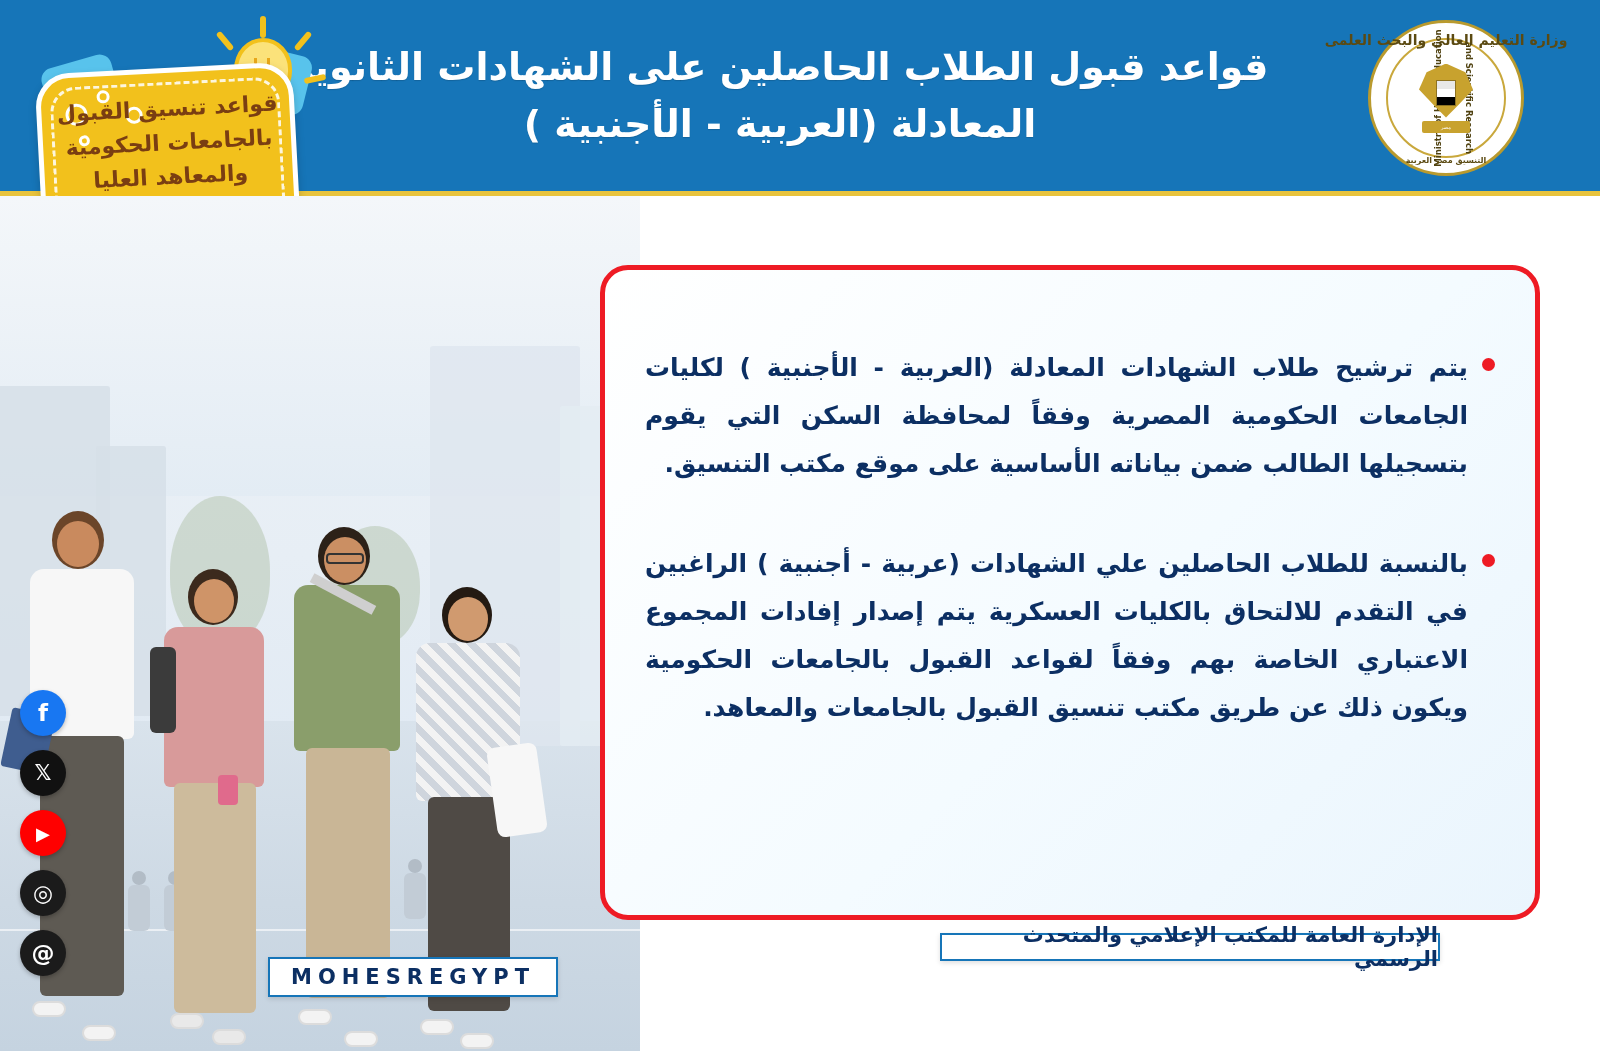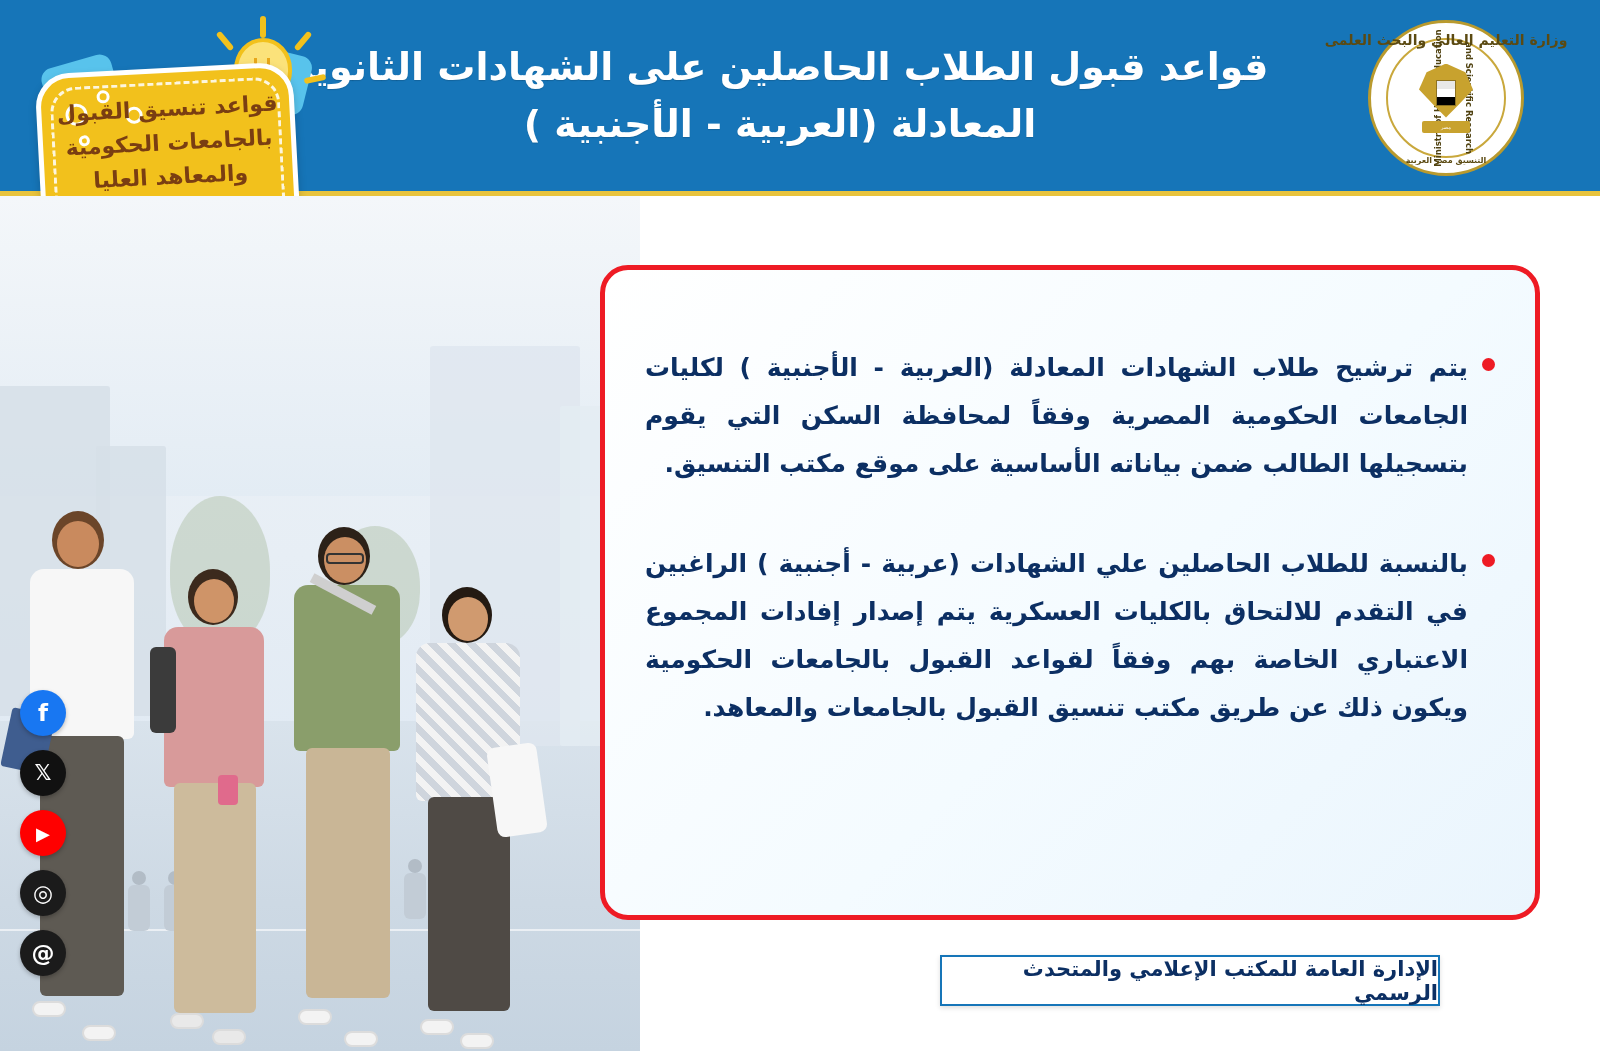"الإدارة العامة للمكتب الإعلامي والمتحدث" .chip.office { height: 51px -> 28px; top: 955px -> 933px }
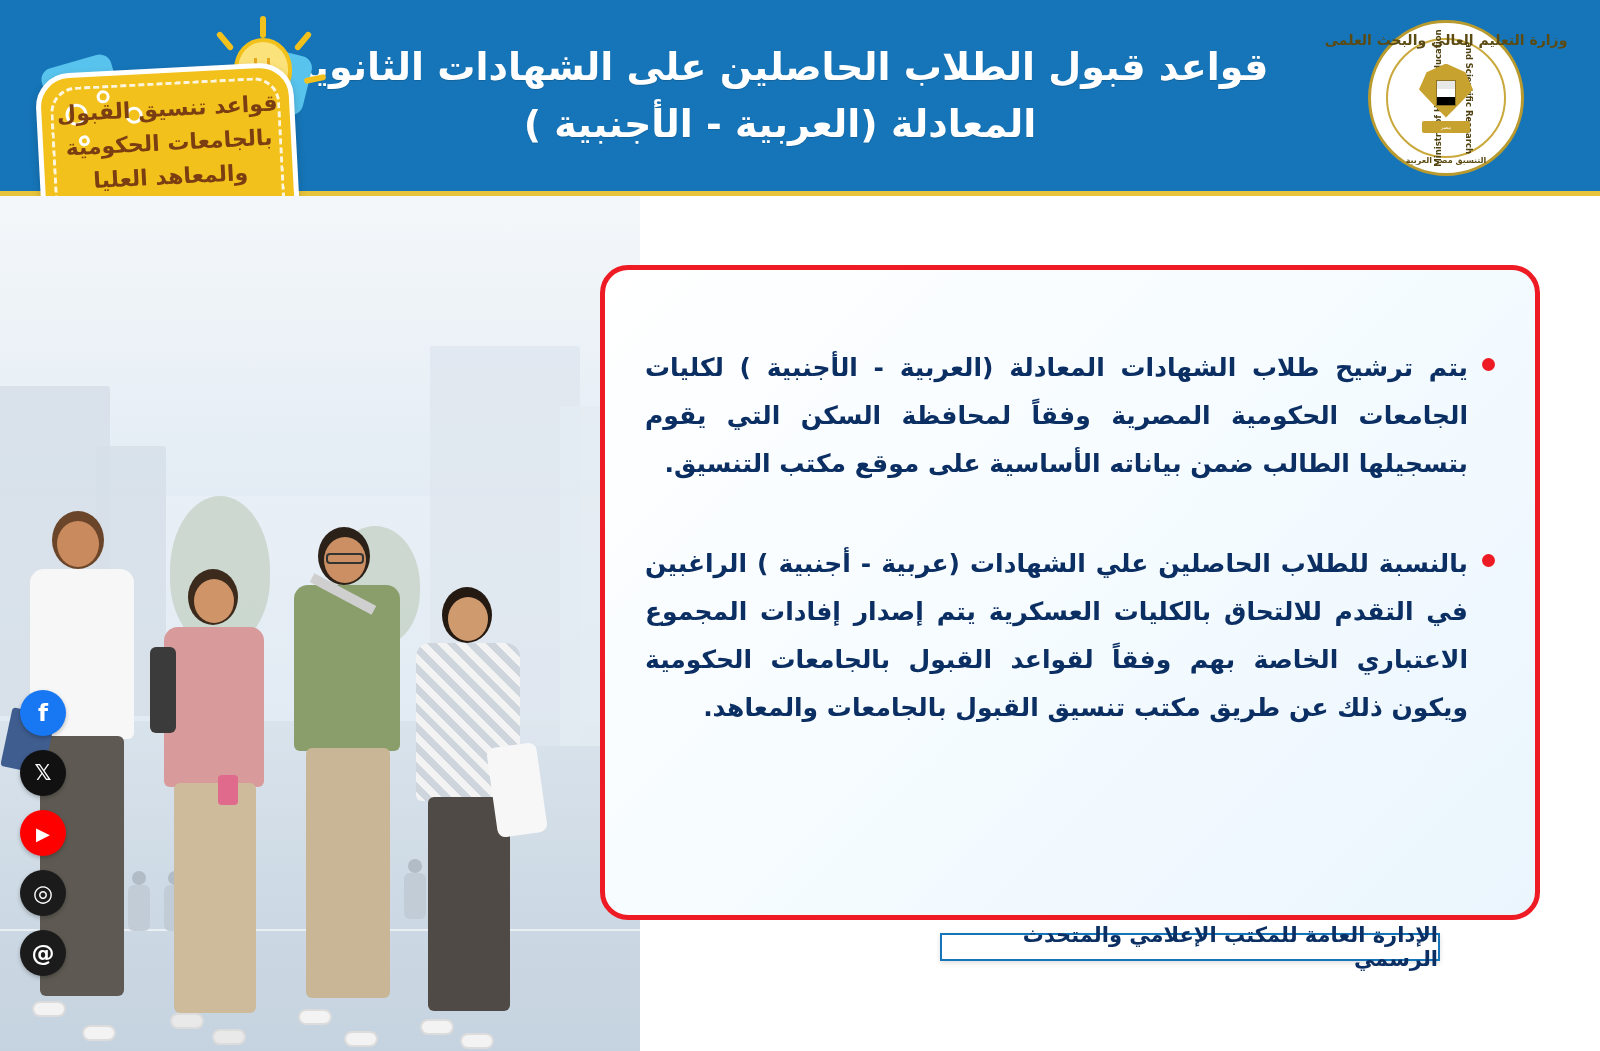"MOHESREGYPT" div.chip { html: none -> <div>MOHESREGYPT</div> }
